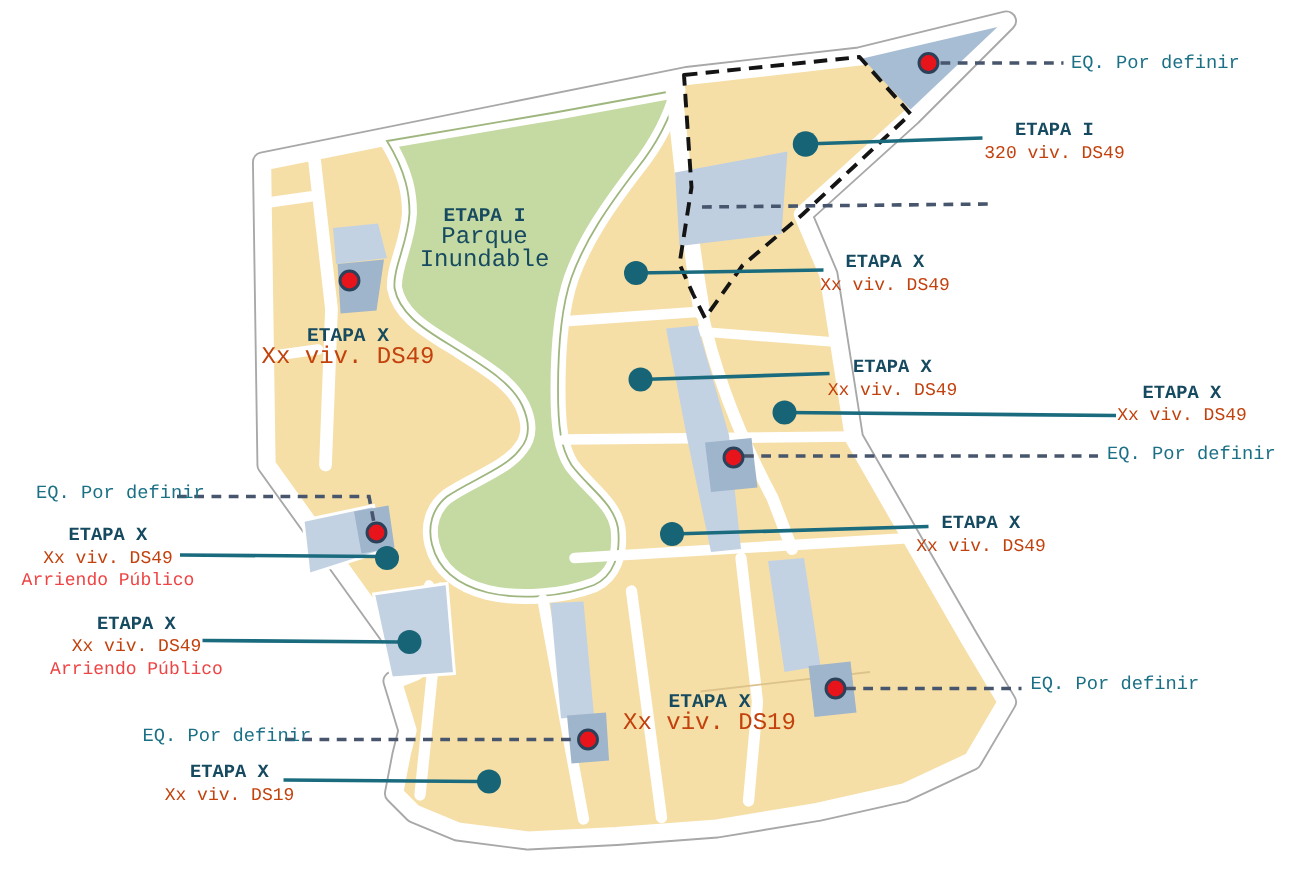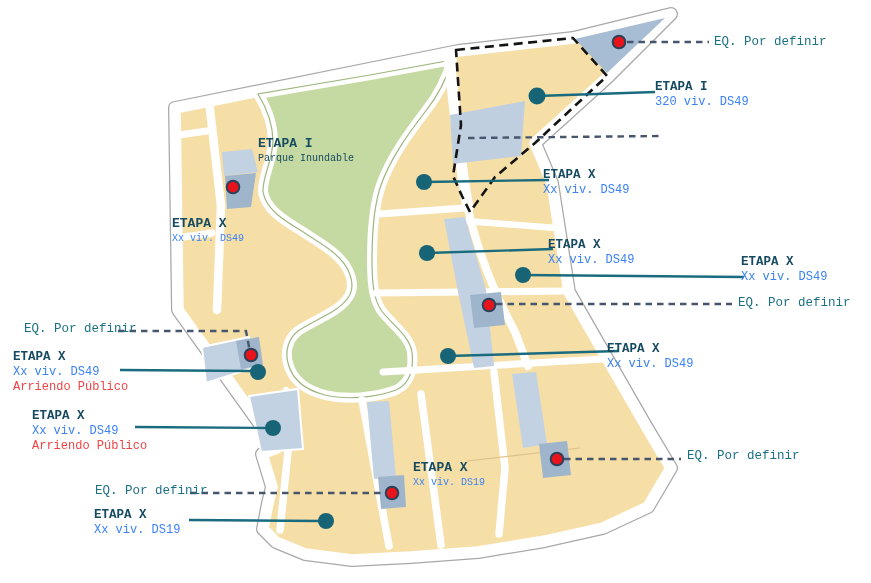"ETAPA I" .center { text-align: left -> center }
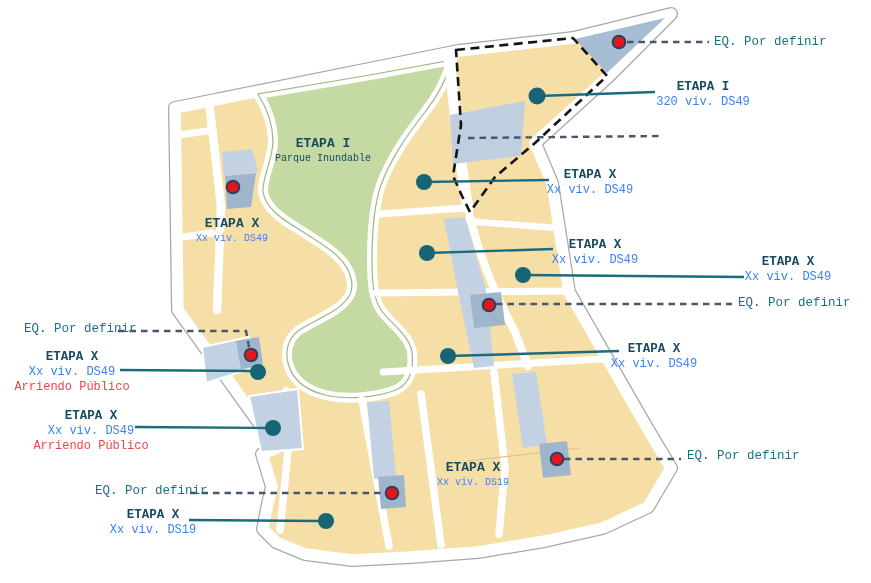"320 viv. DS49" .lbl .t2 { color: #3b82f6 -> #c2410c }
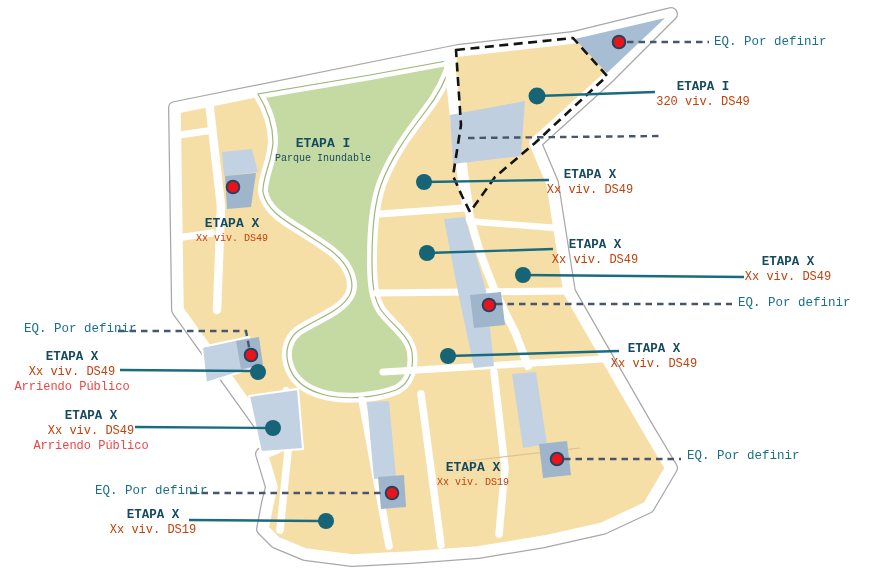"Parque Inundable" .onmap .t2 { font-size: 10px -> 16px }
